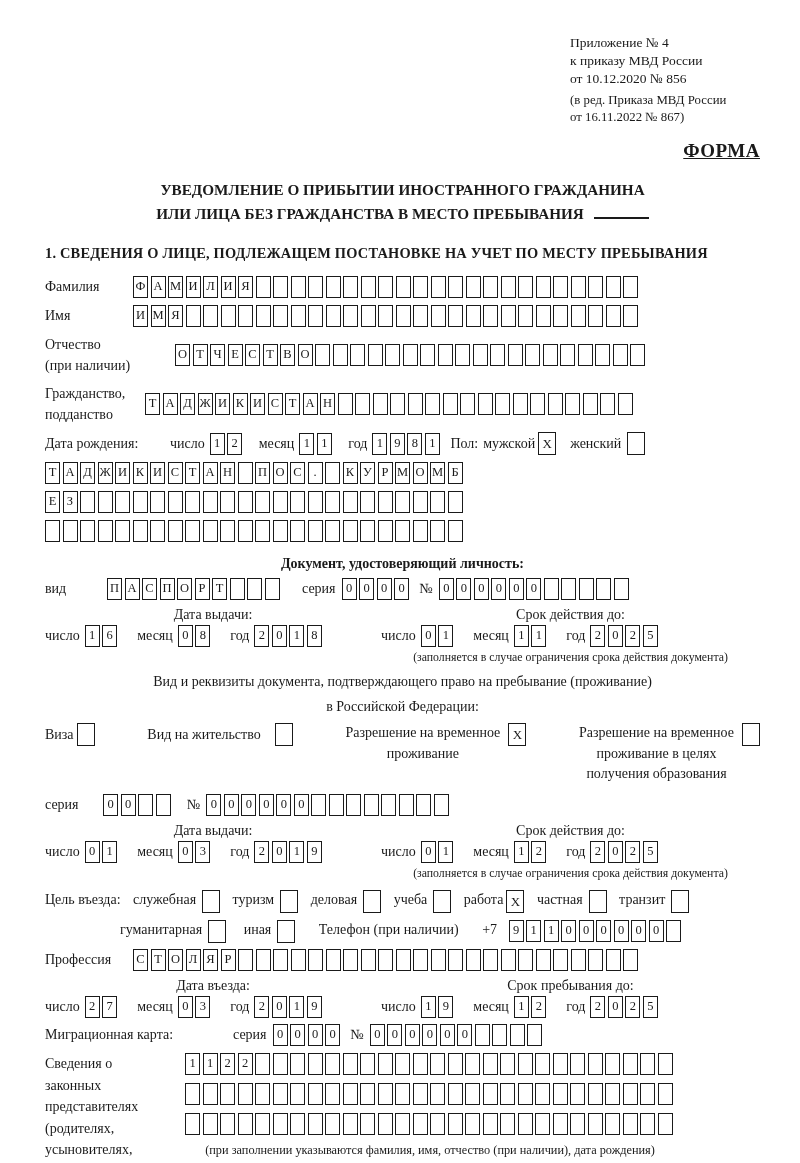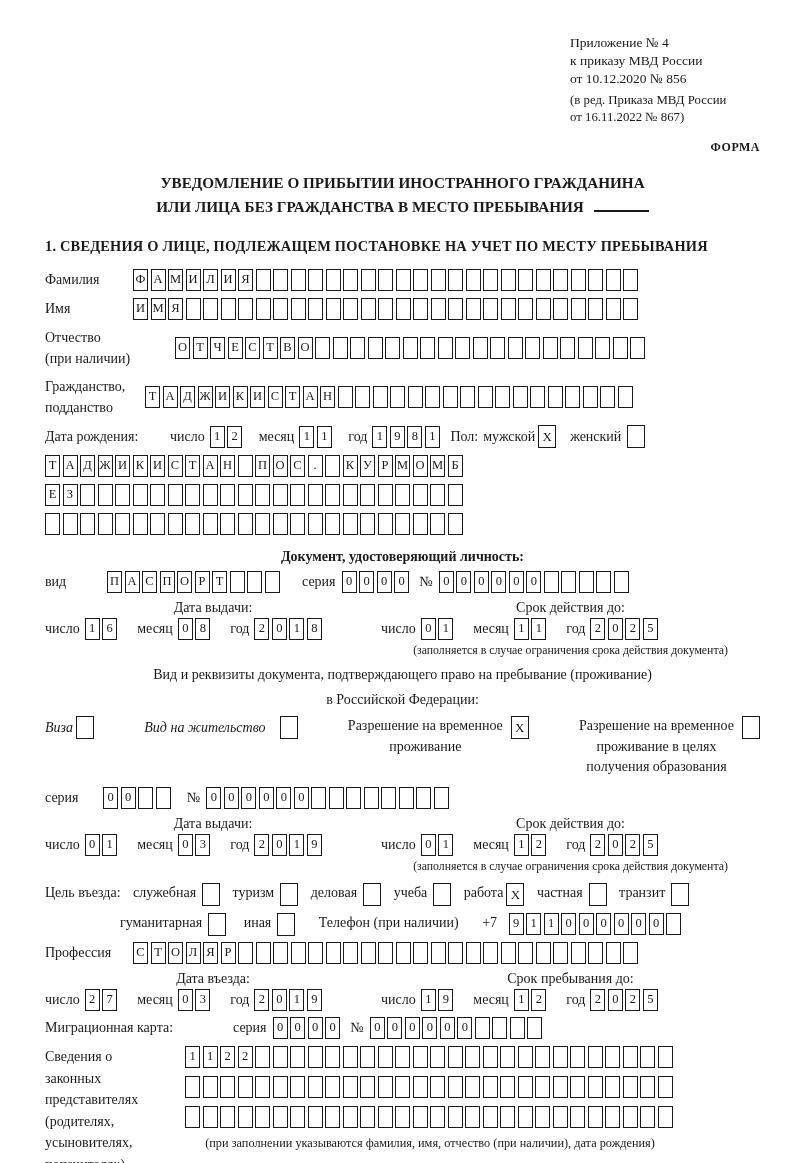"ФОРМА" .forma { font-size: 12px -> 19px; text-decoration: none -> underline }
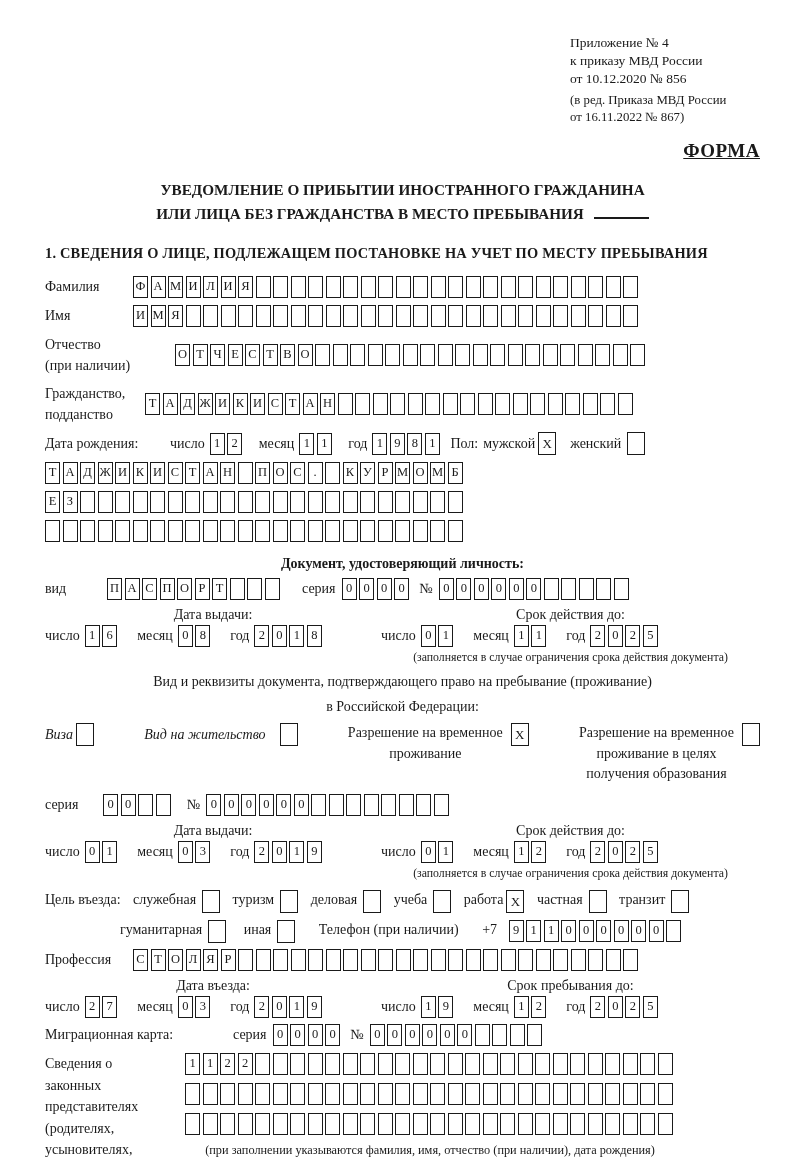"Виза" .ck-item .one { font-style: italic -> none }
